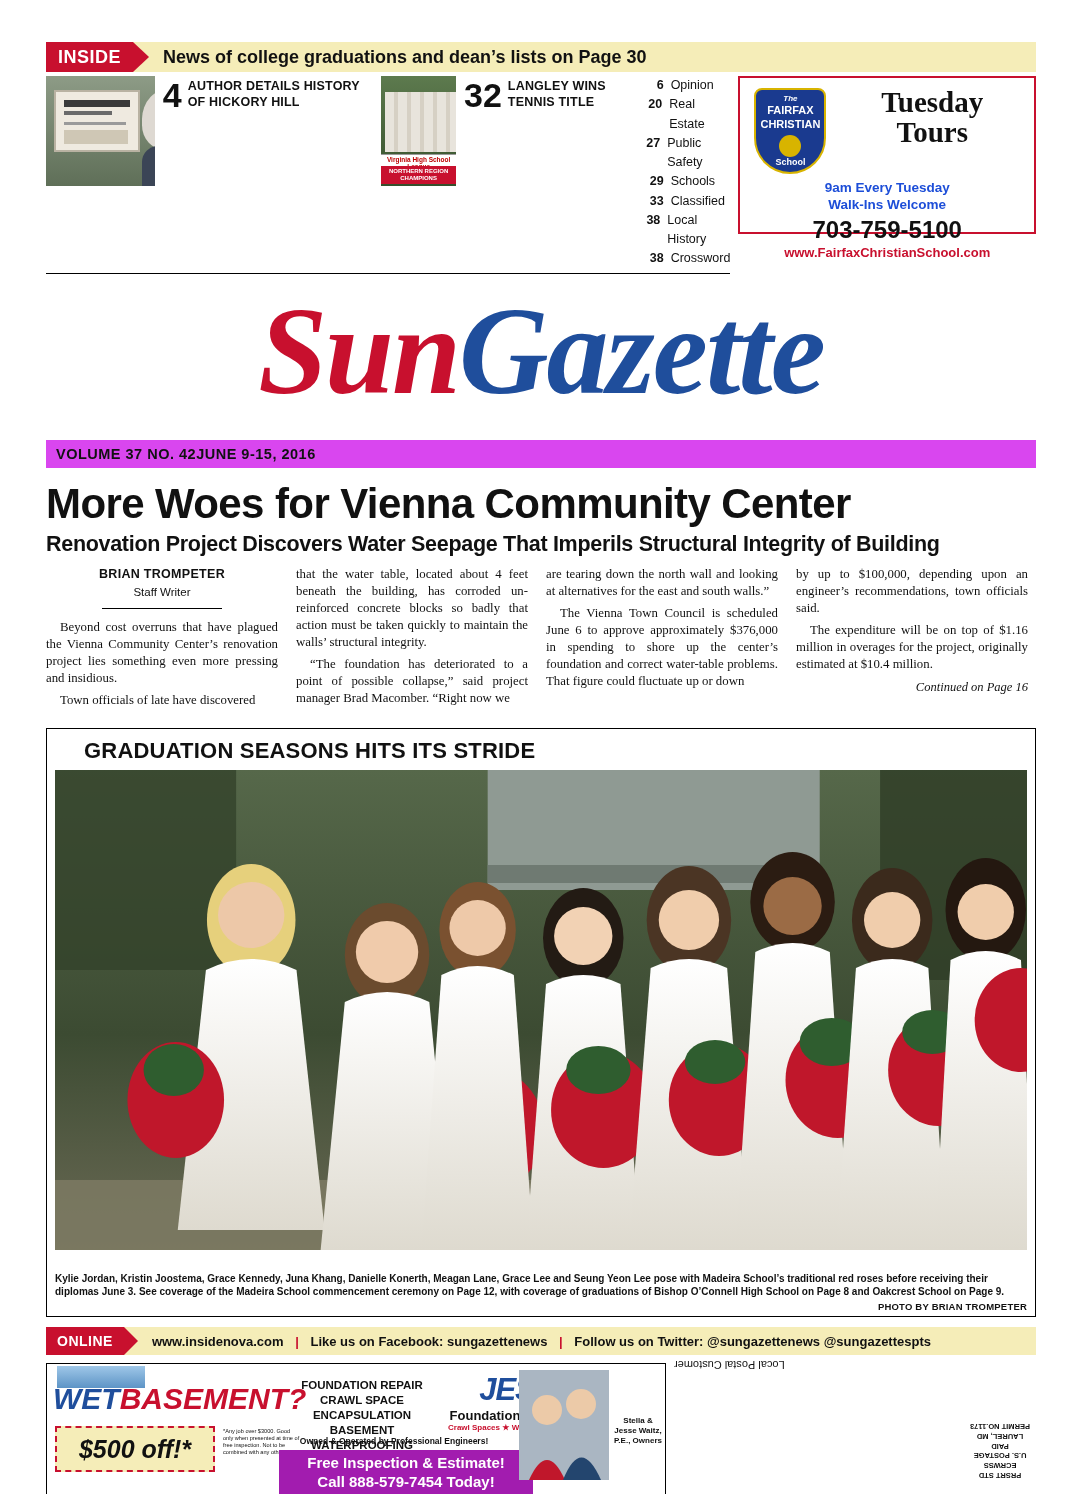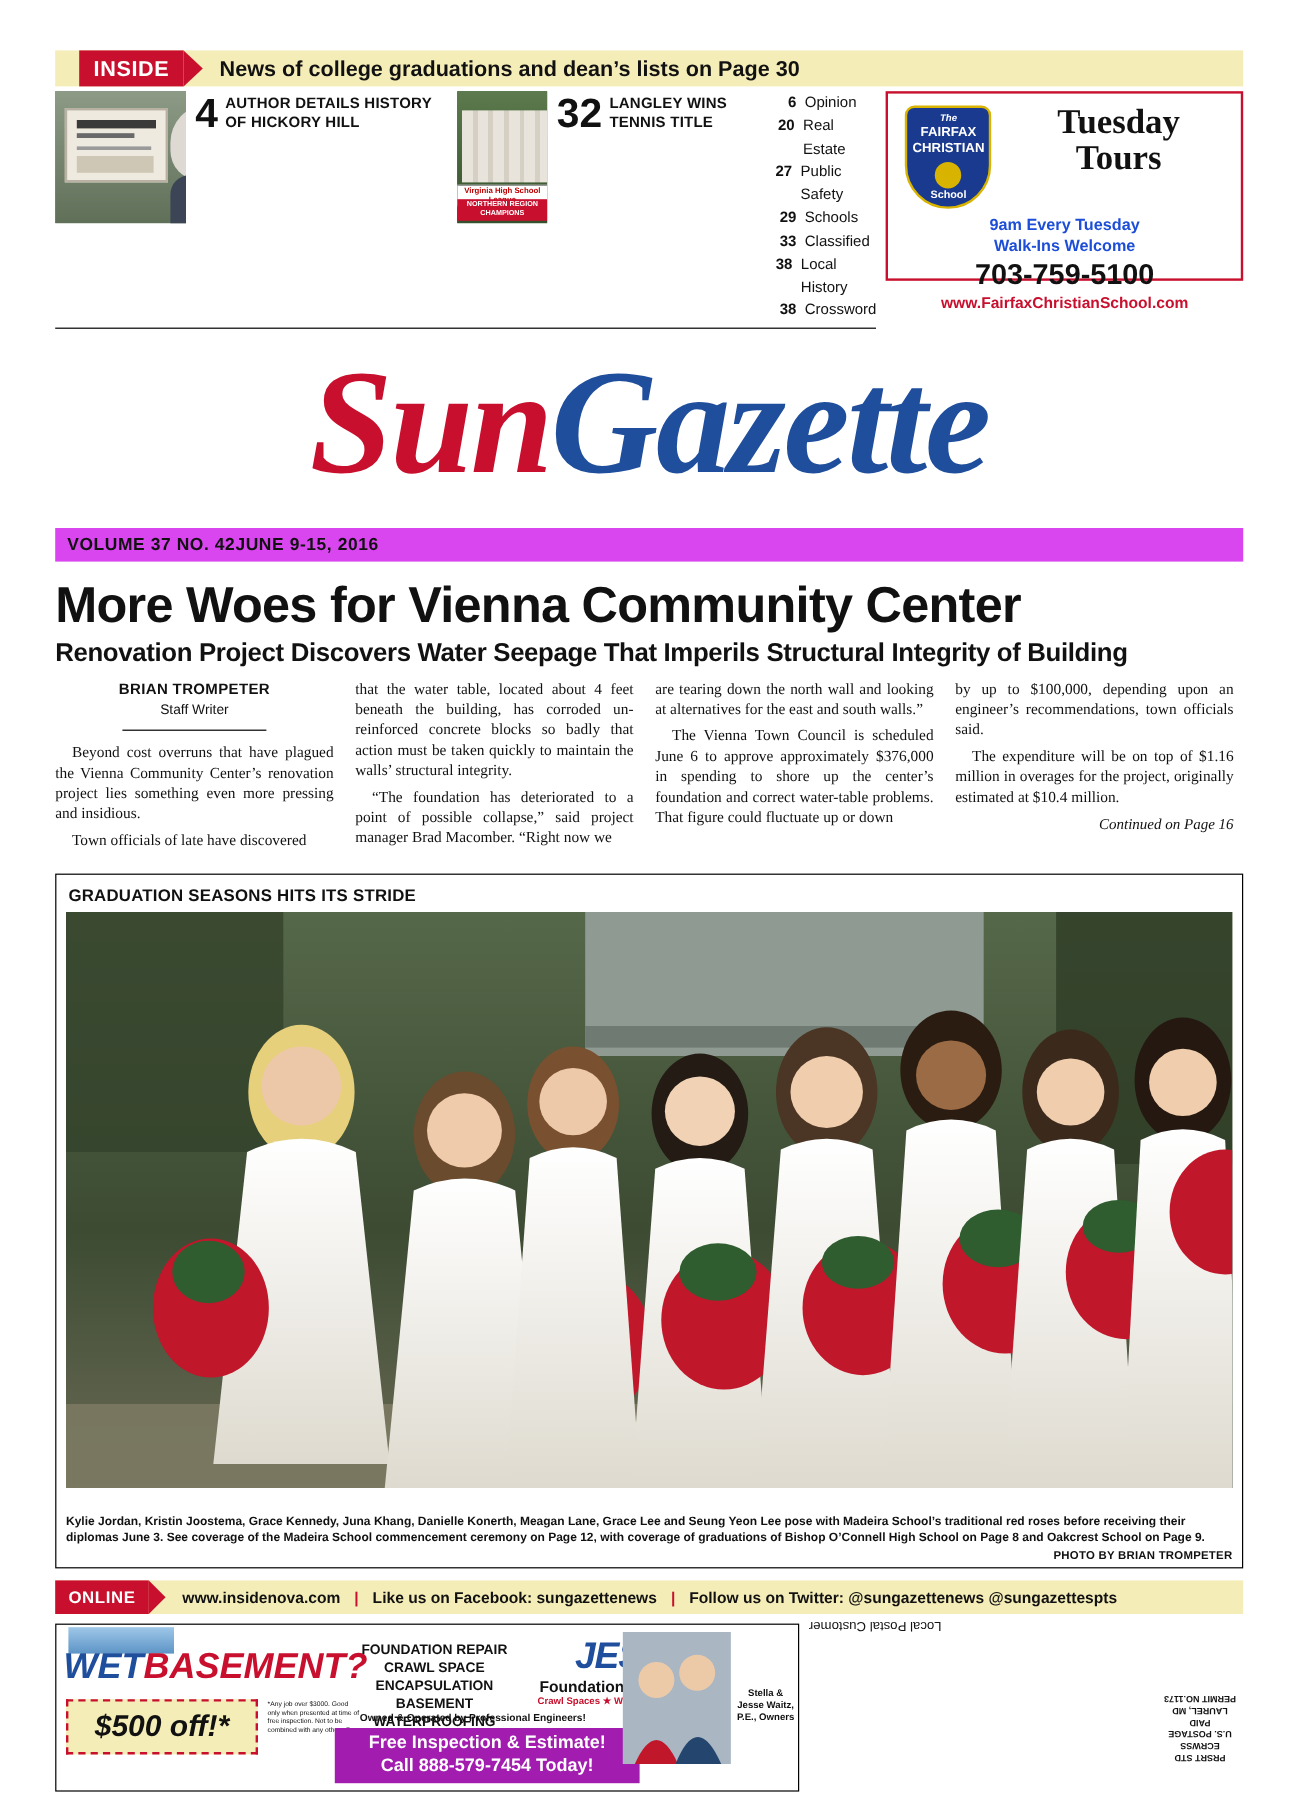"INSIDE" .inside-bar { padding-left: 20px -> none }
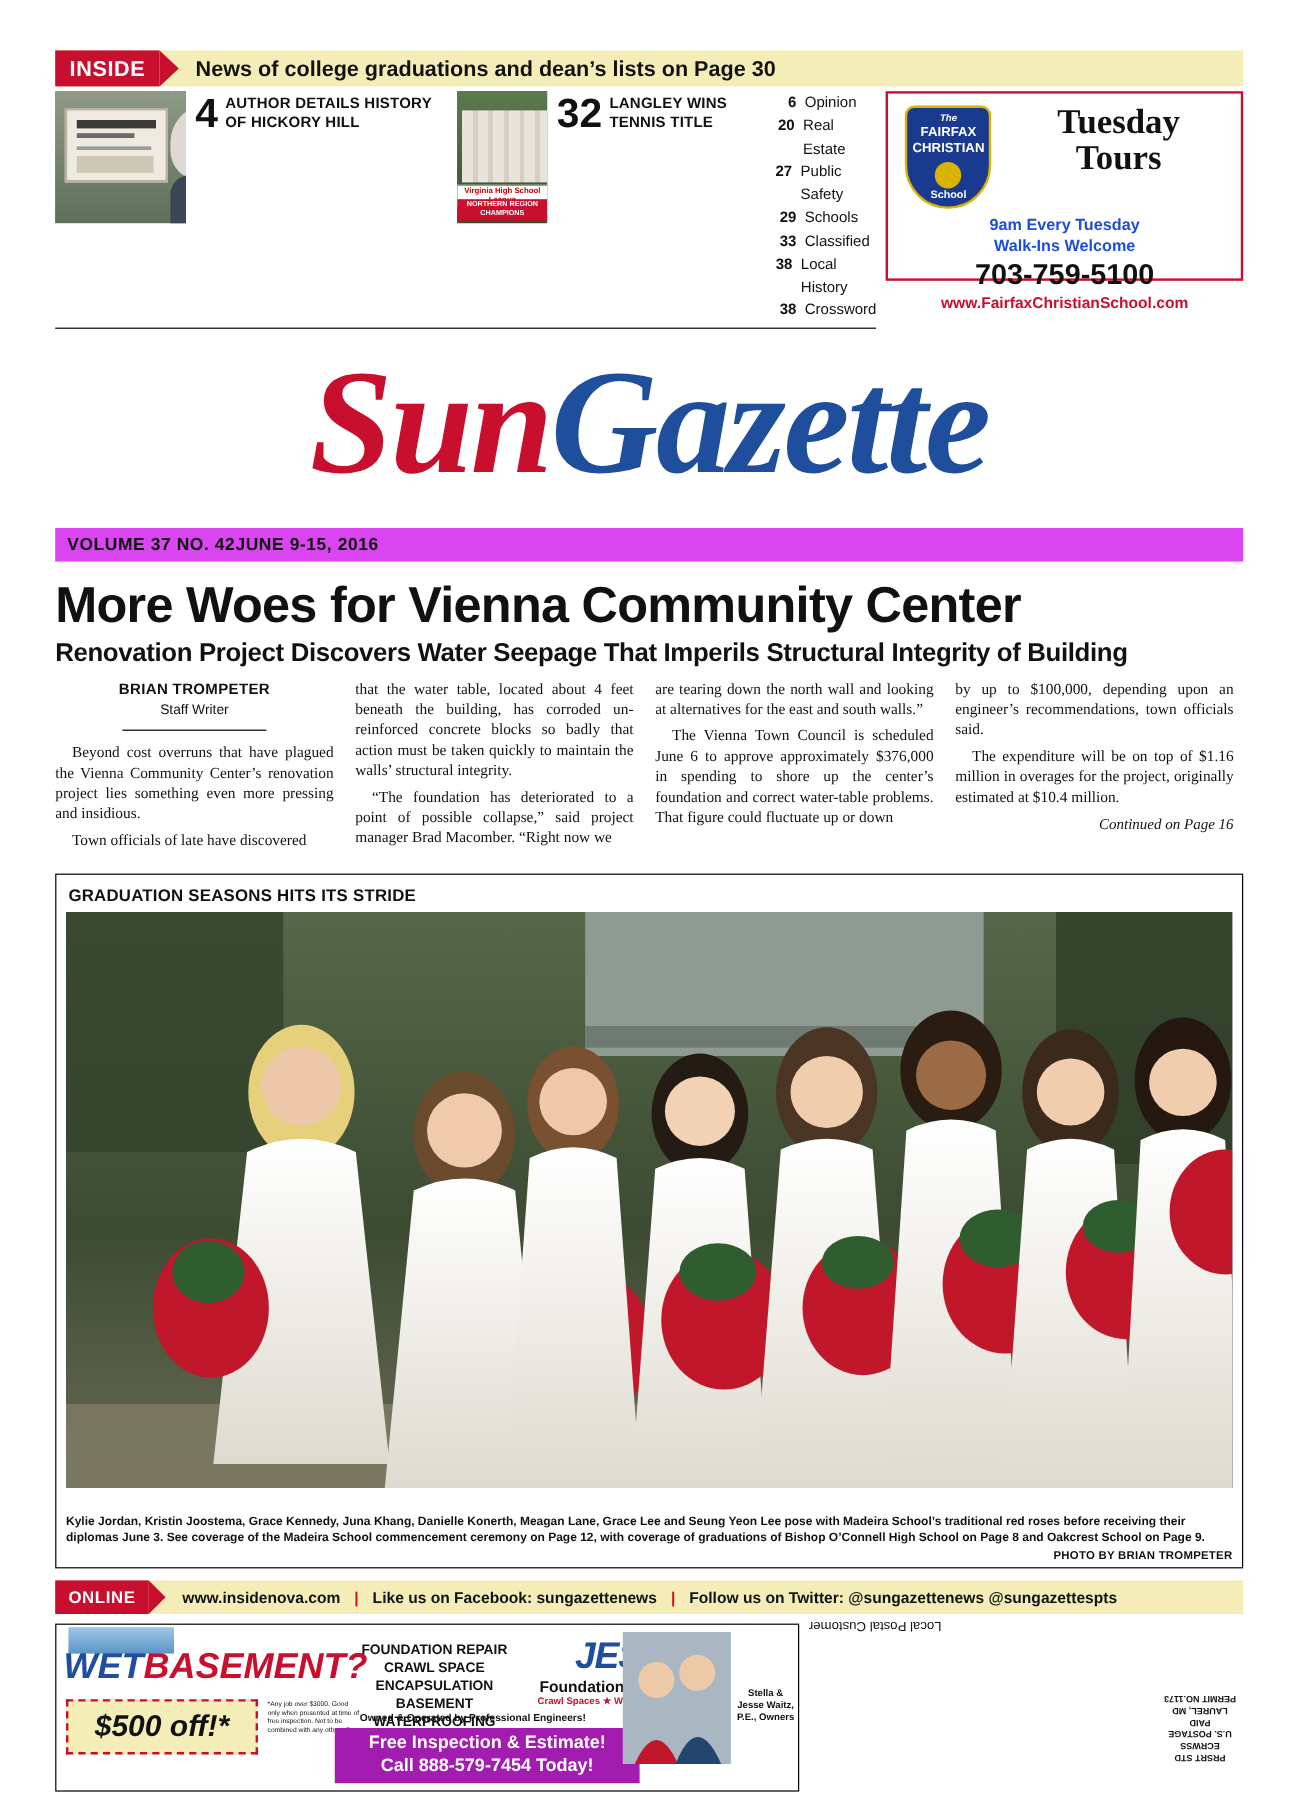"GRADUATION SEASONS HITS ITS STRIDE" .photohead { font-size: 14px -> 22px; margin-left: none -> 27px }
